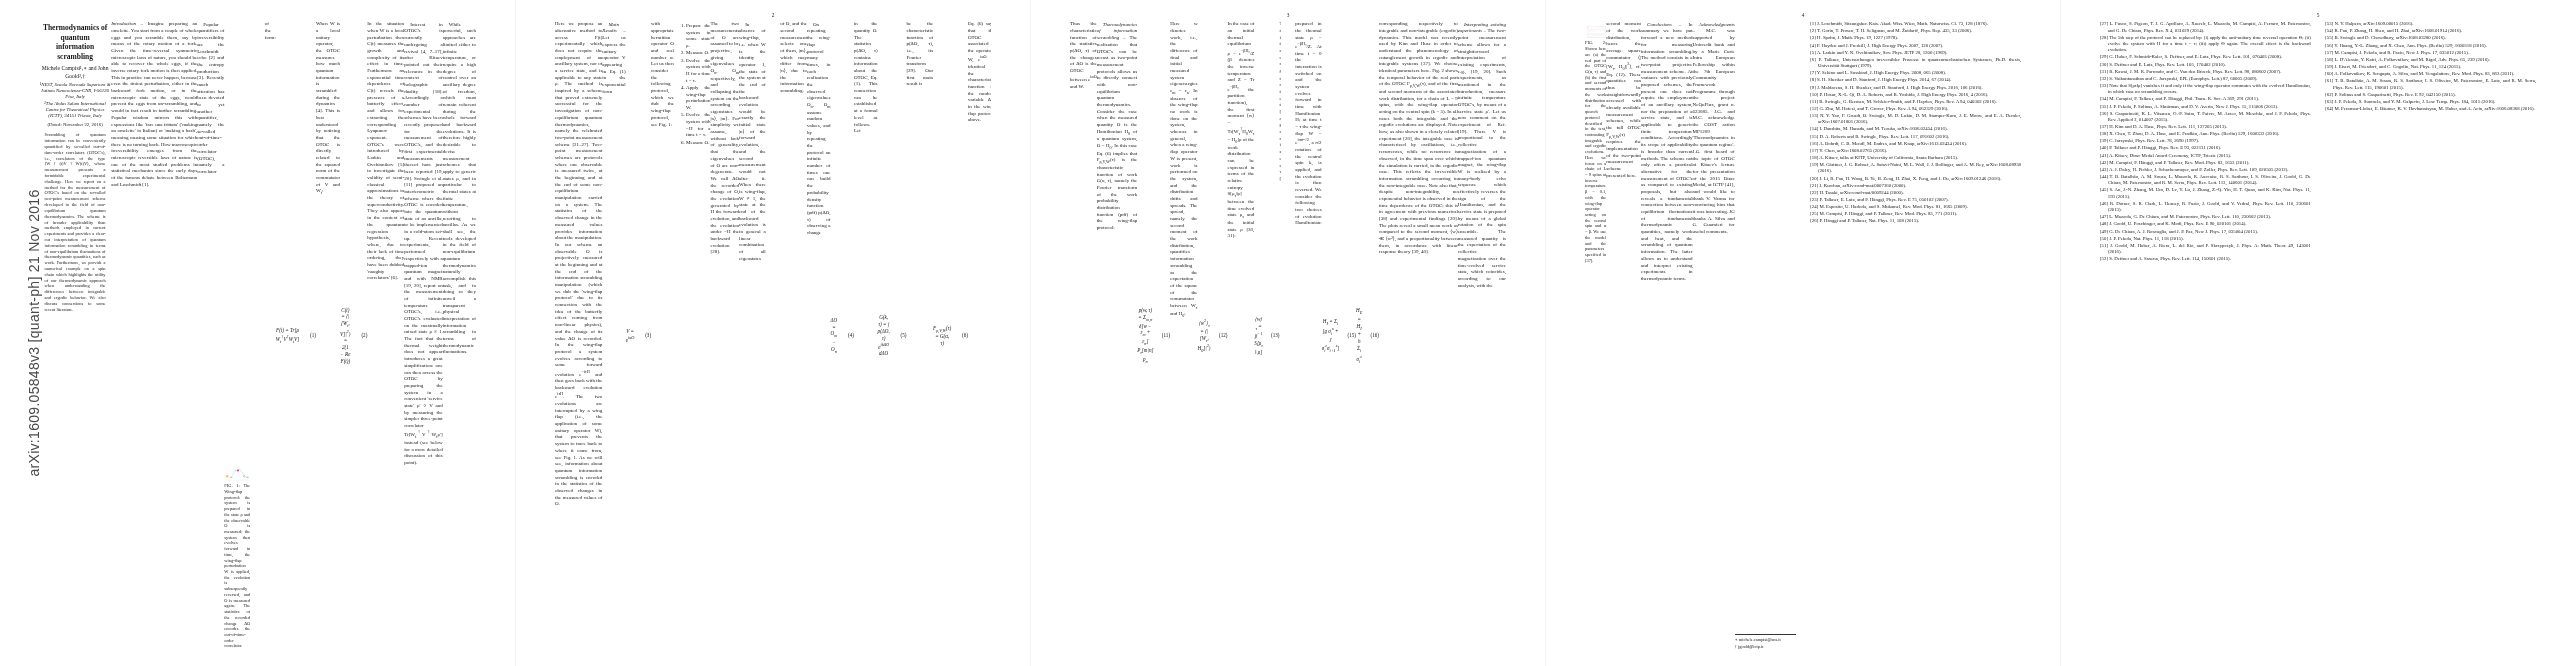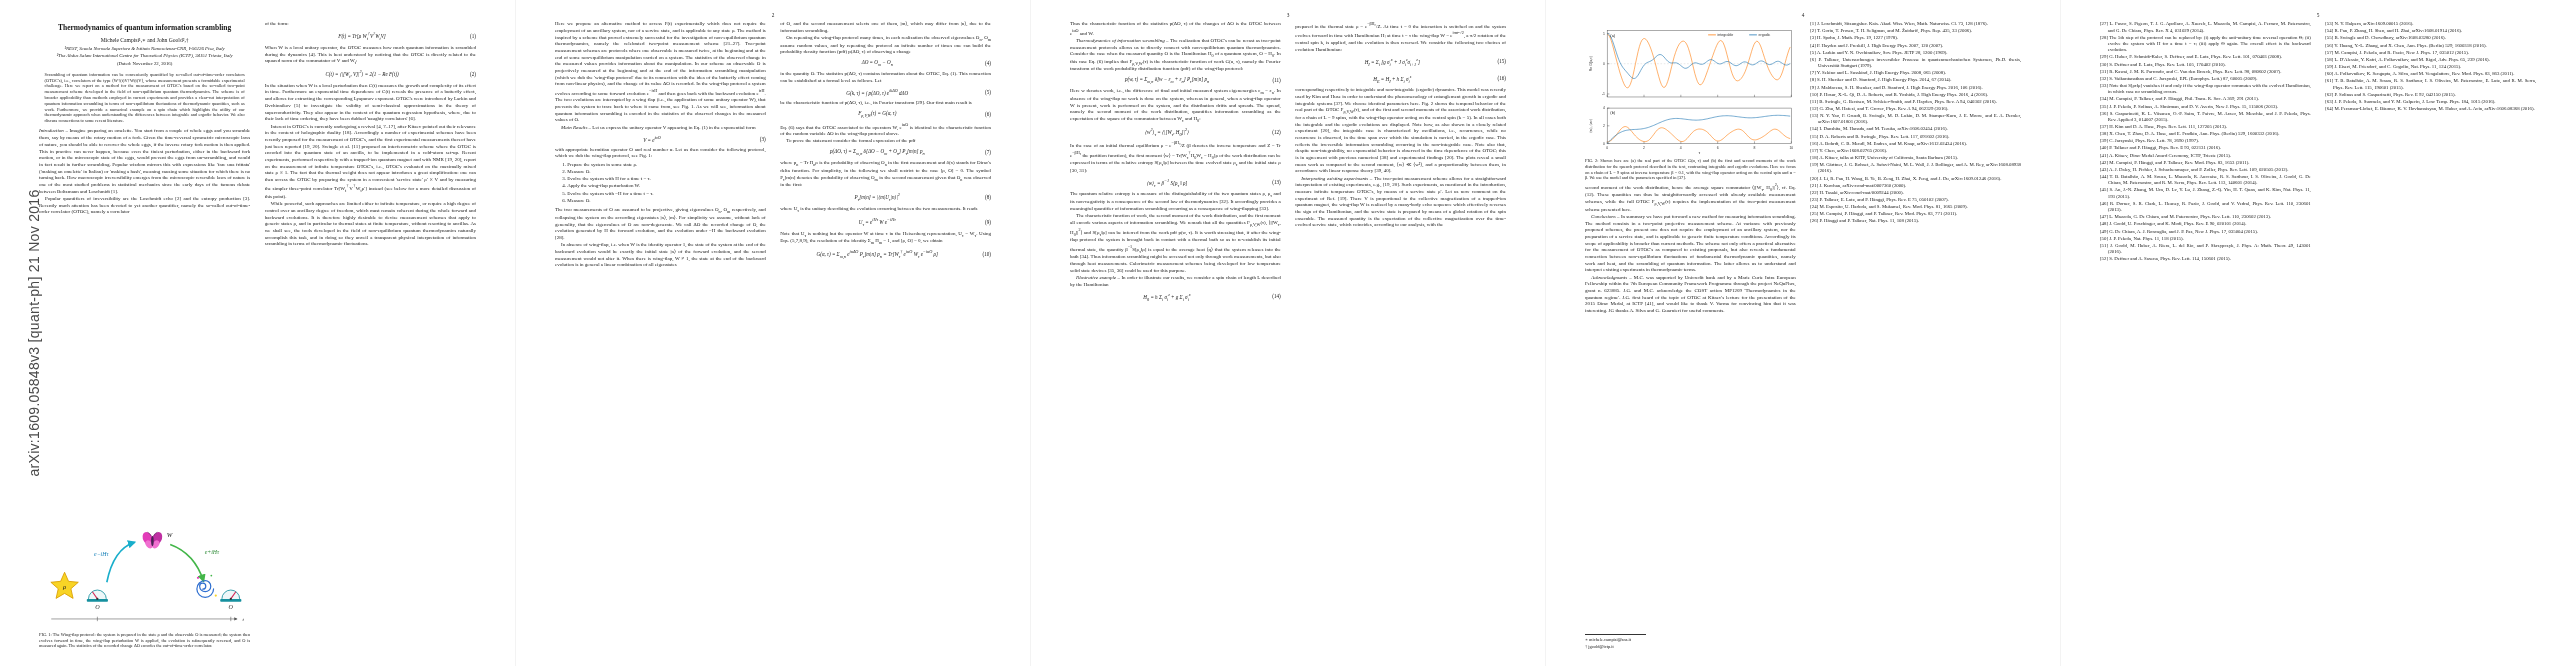"Thermodynamics of quantum information" .col { flex-direction: column -> row }
